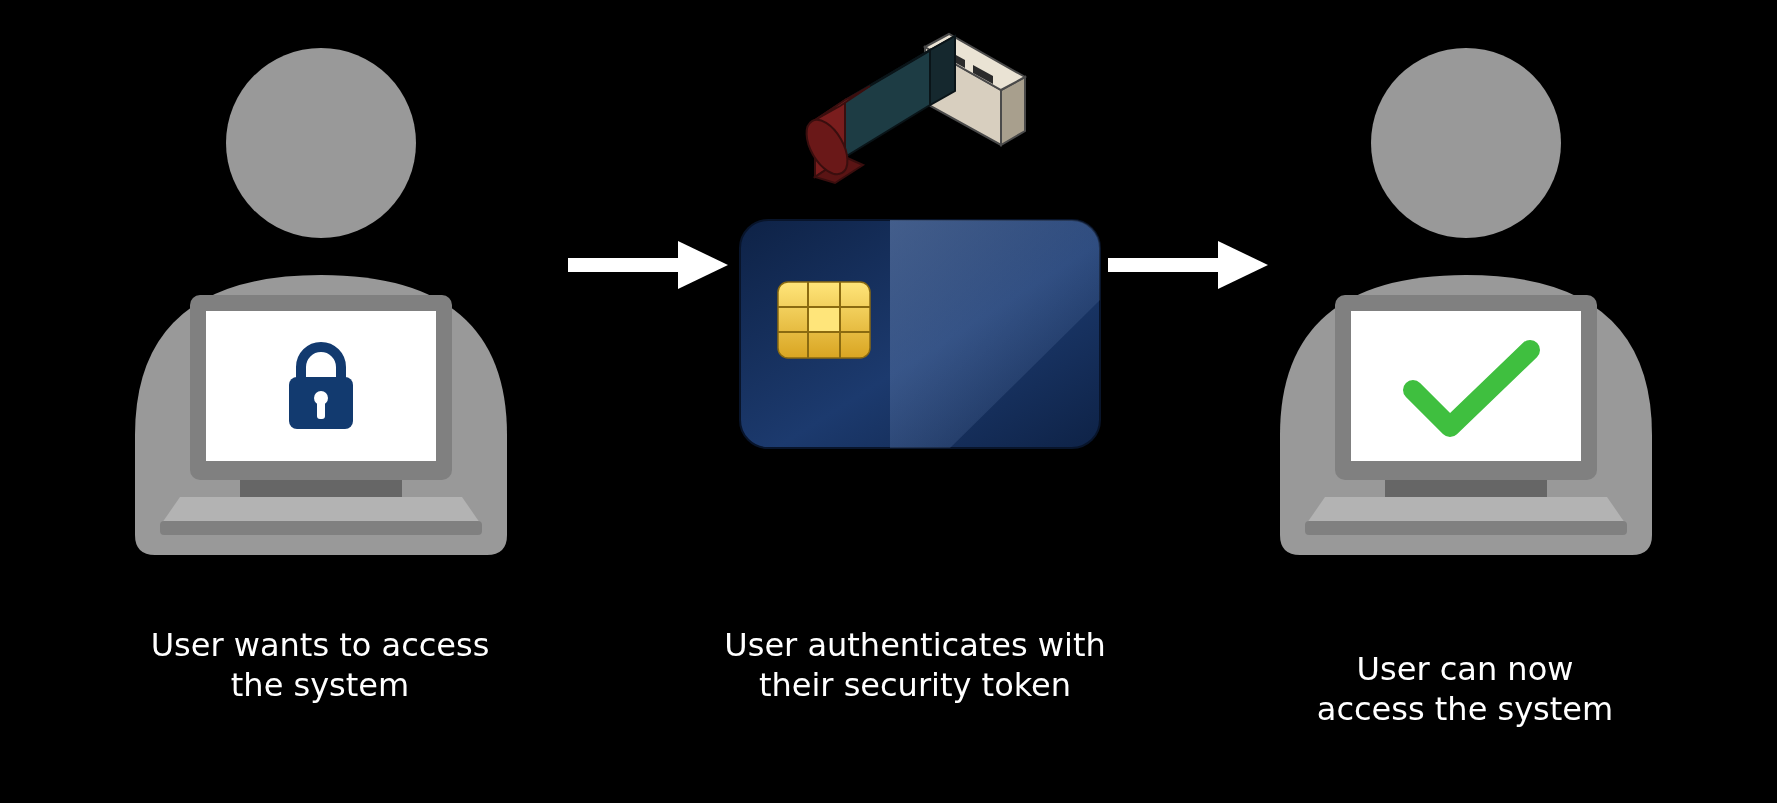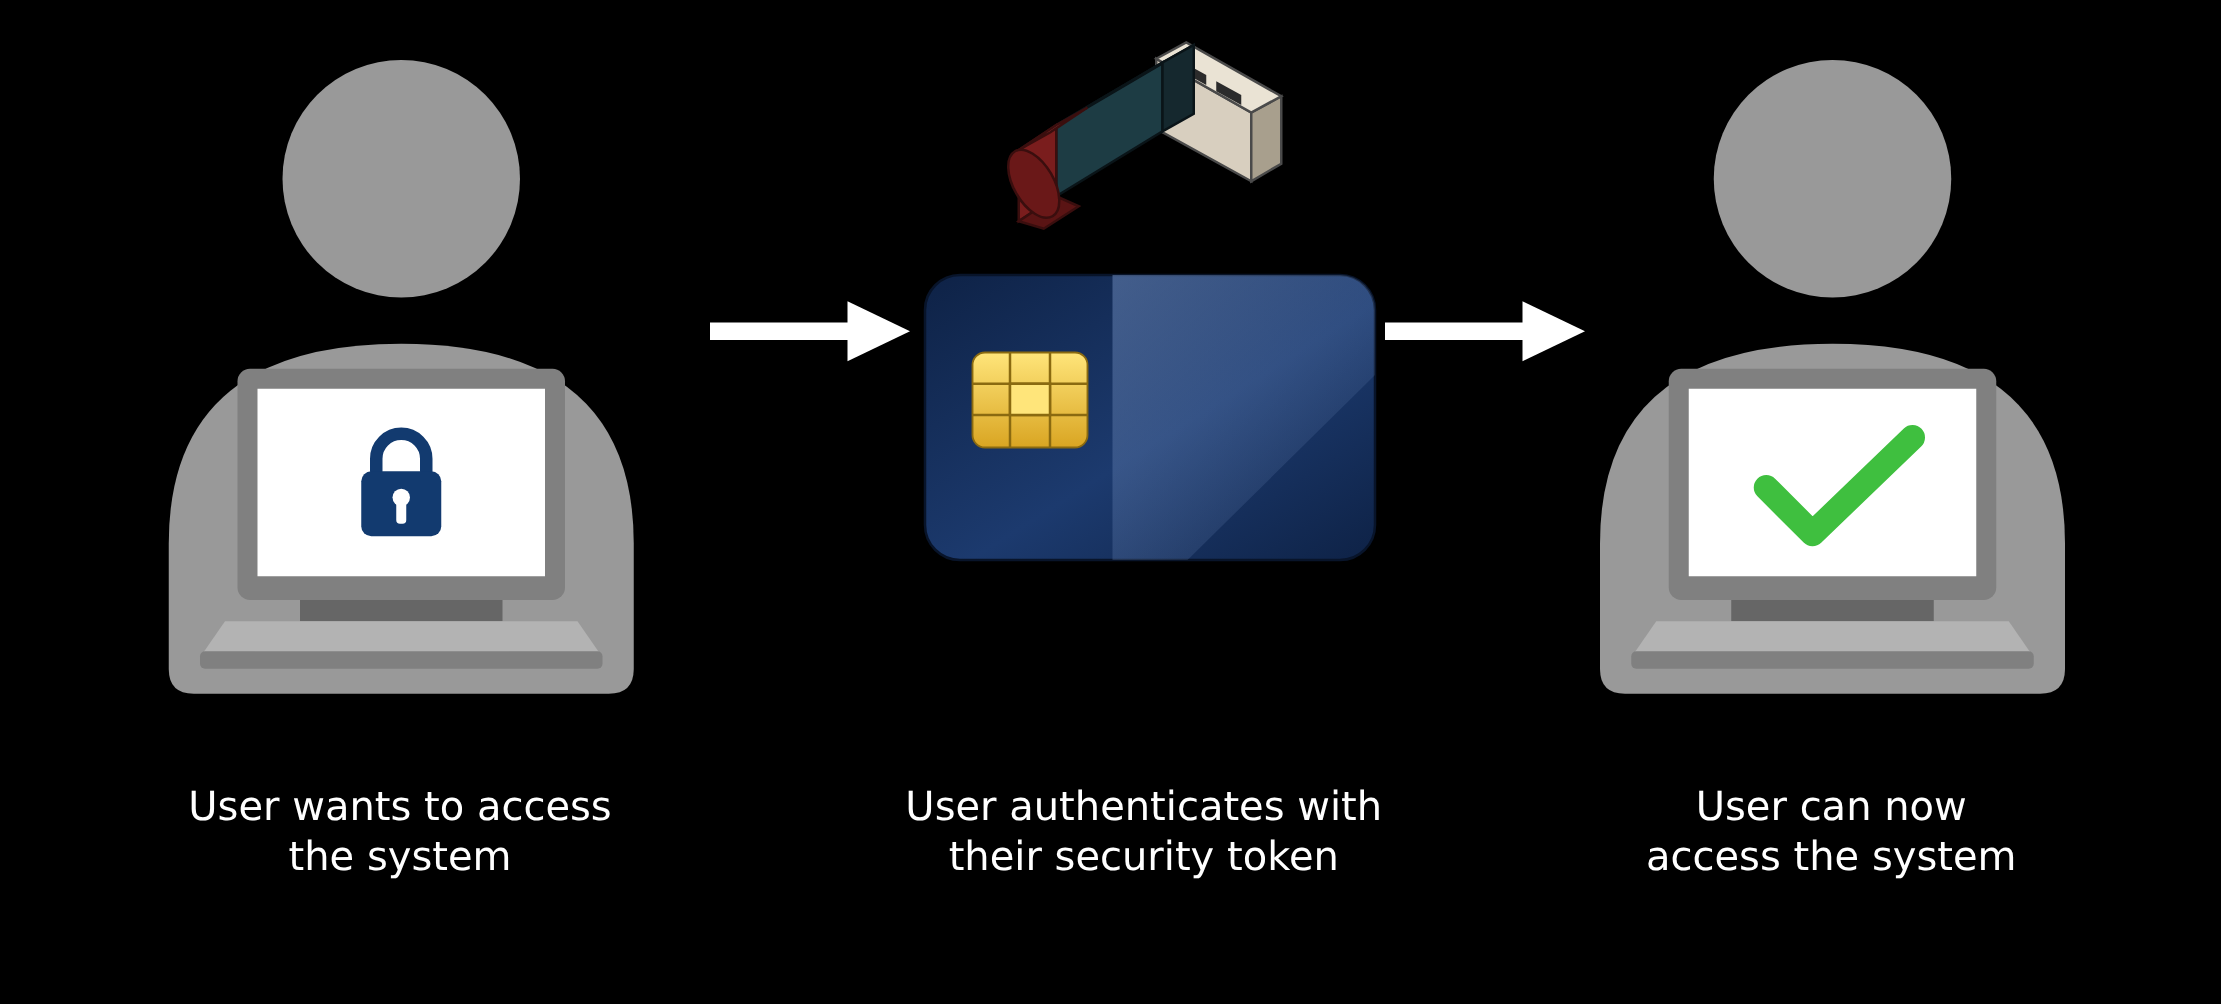"User can now" div.caption { top: 625px -> 649px }
